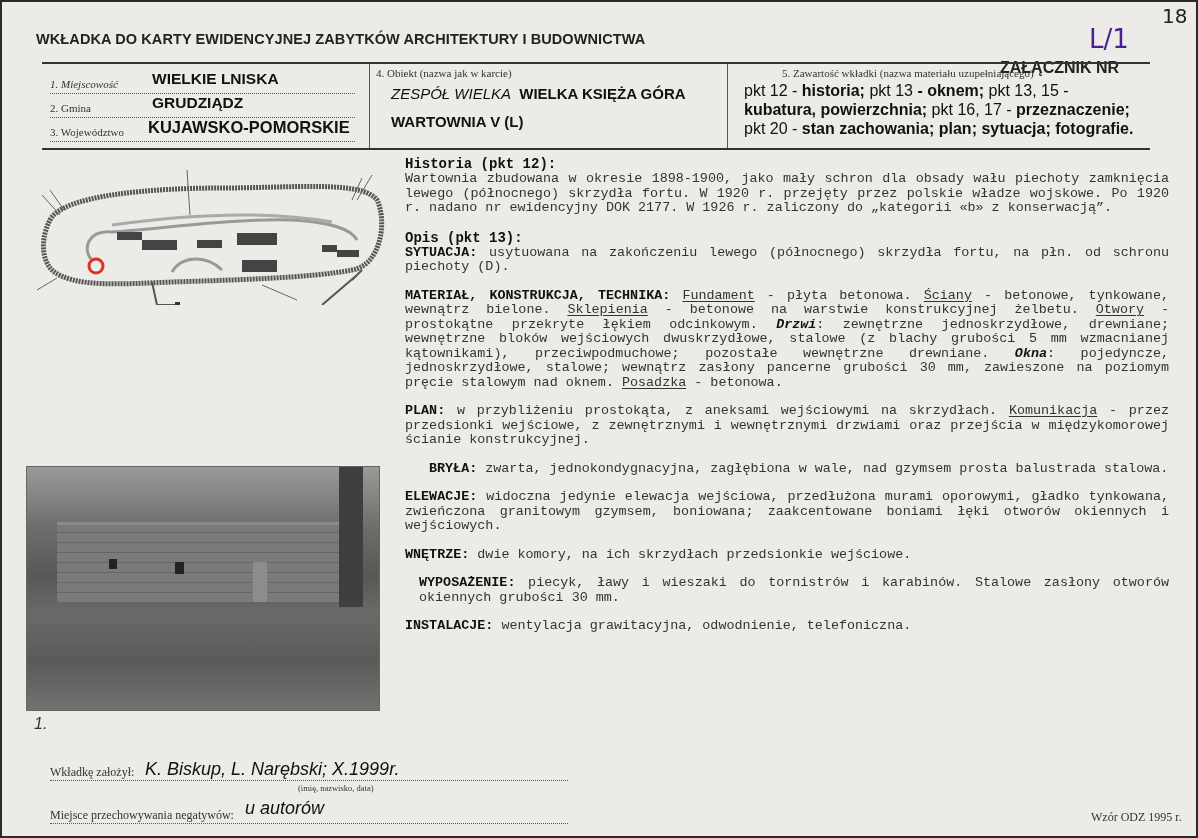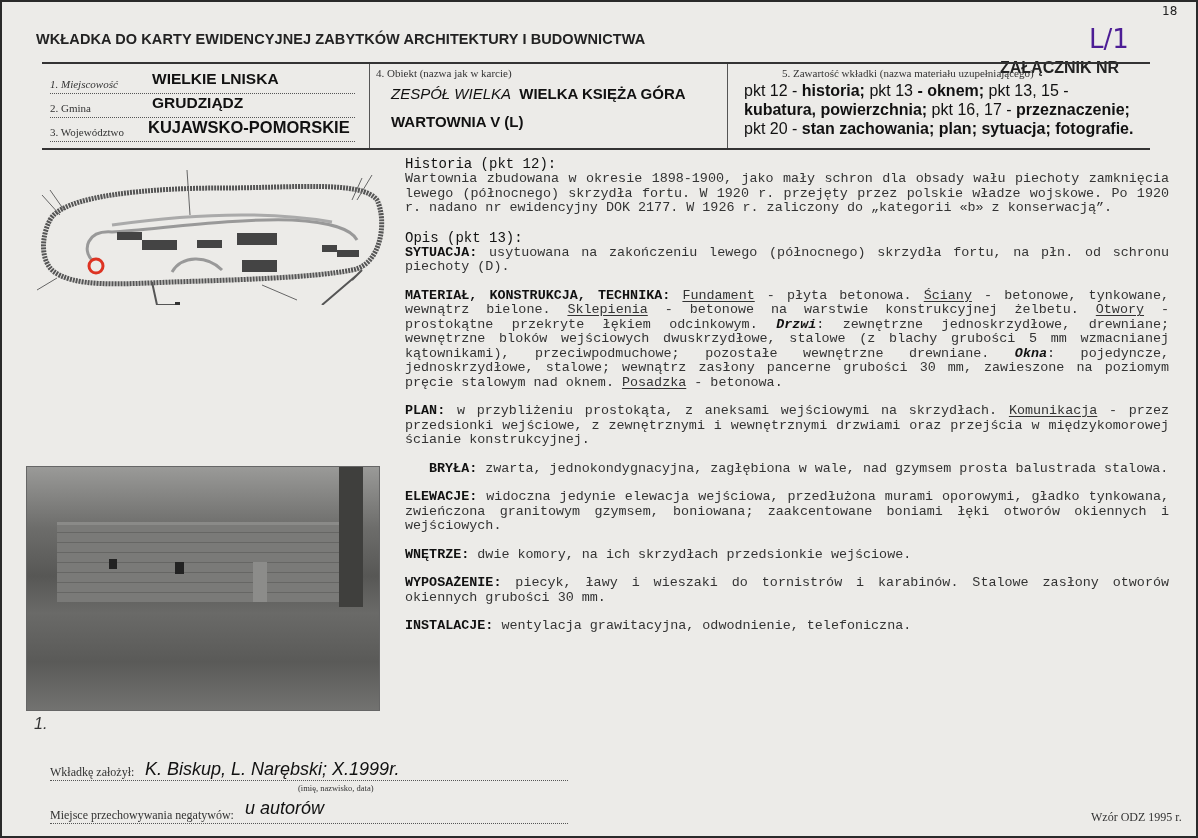"18" .page-no { font-size: 12px -> 20px }
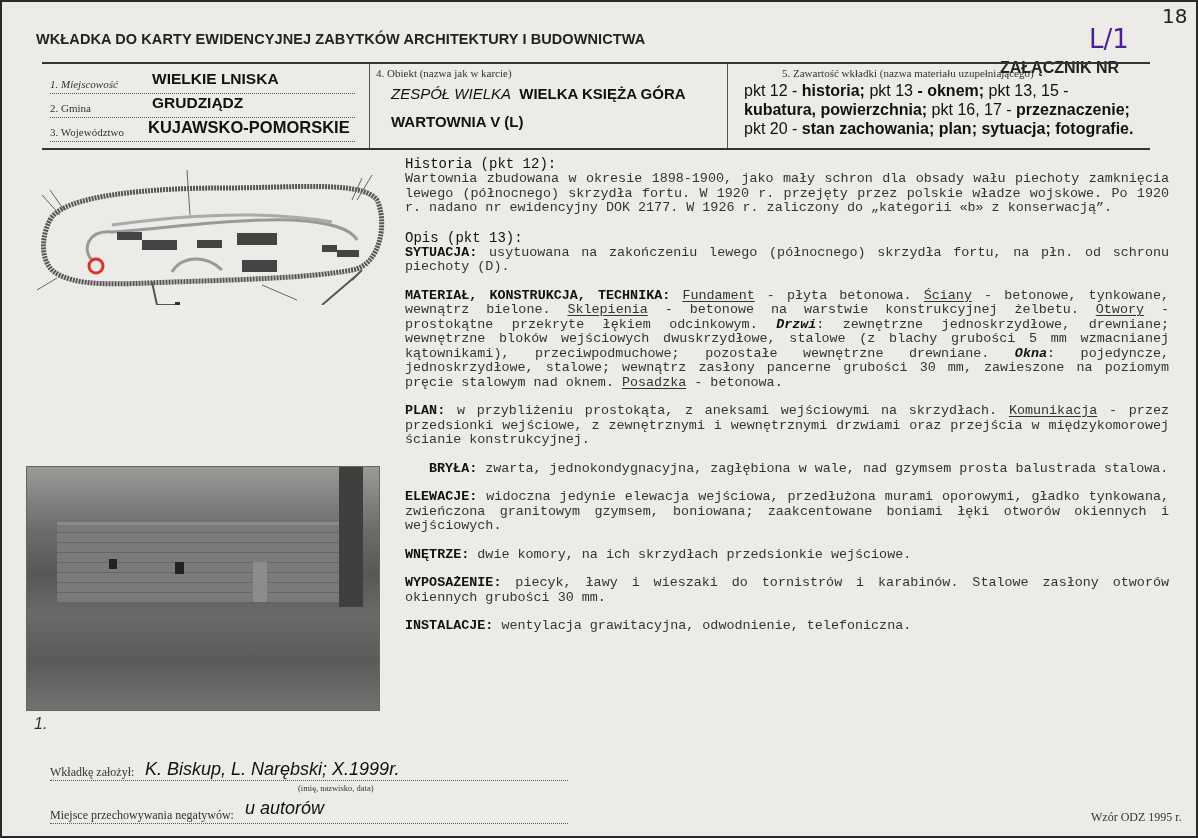"Historia (pkt 12):" .head-mono { font-weight: normal -> bold }
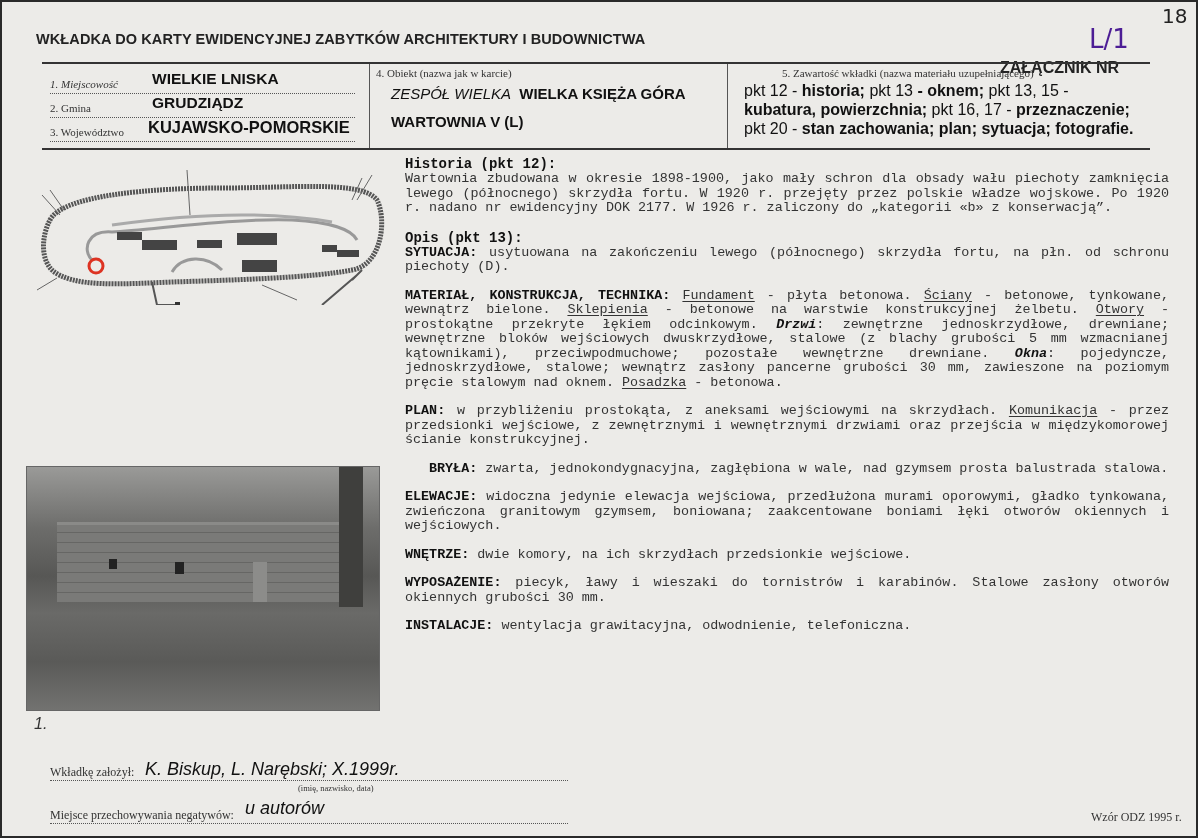"WYPOSAŻENIE: piecyk, ławy i wieszaki" div.mono { margin-left: none -> 14px }
